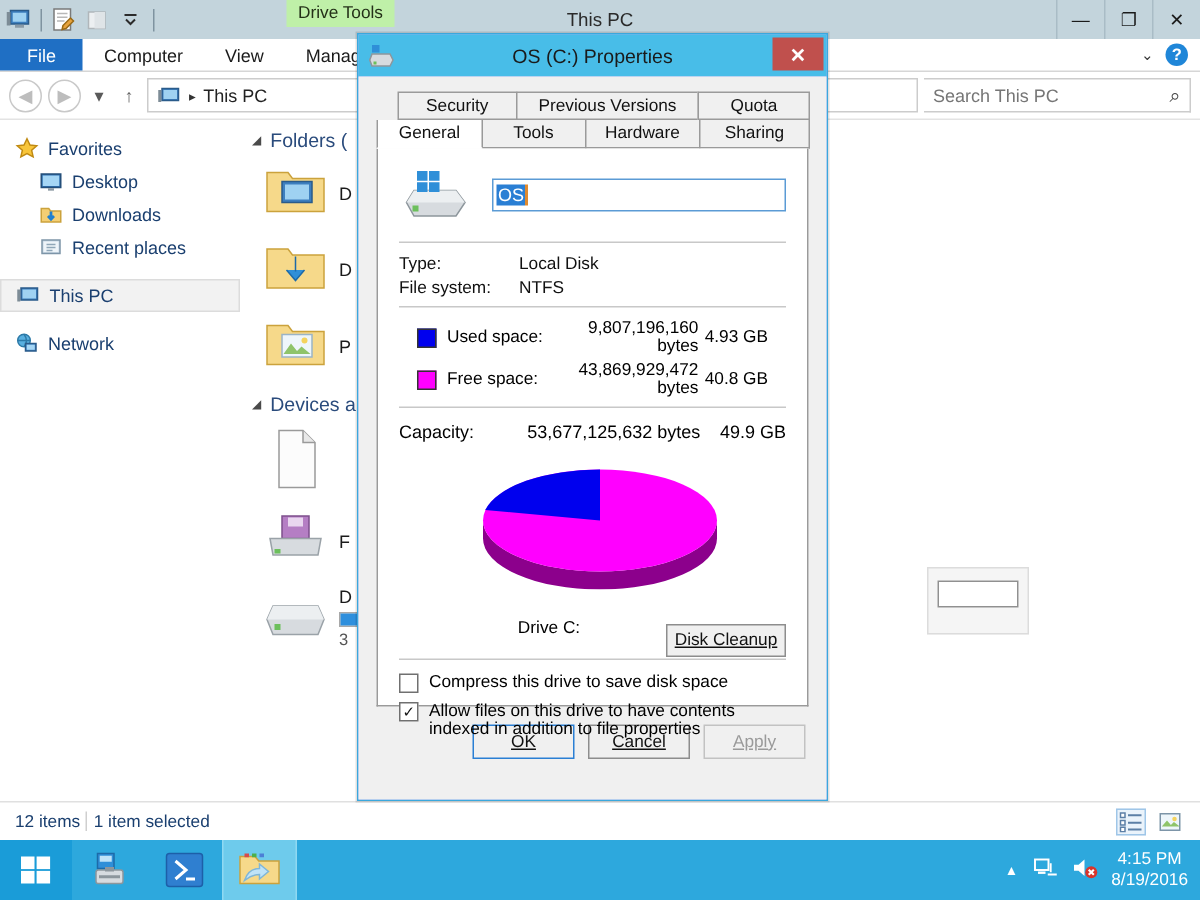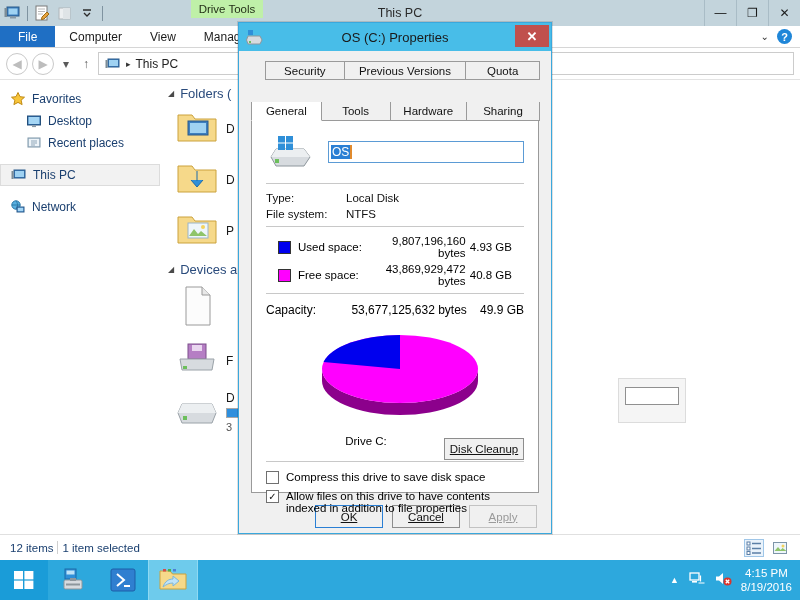"Search This PC" div.searchbox { html: none -> <div> <span>Search This PC</span> <span>⌕</span> </div> }
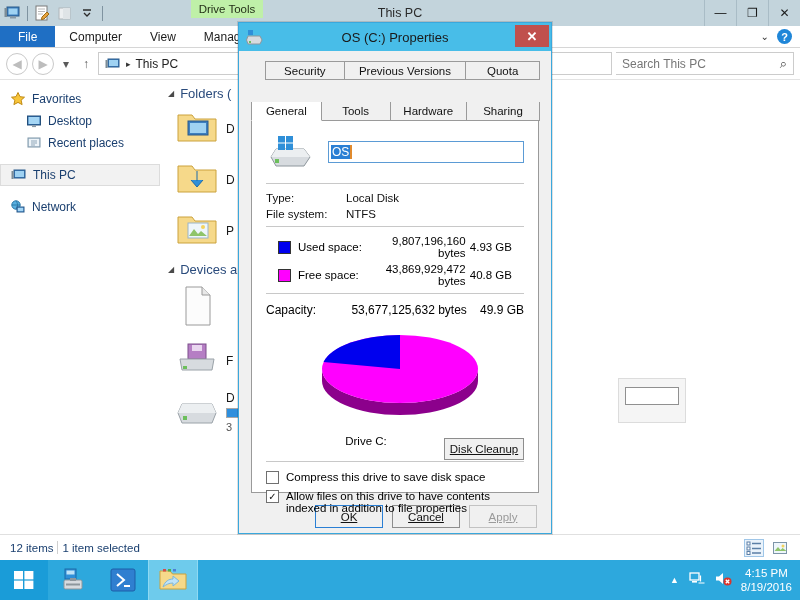"General" .tabrow.row2 .tab { margin-top: 22px -> none }
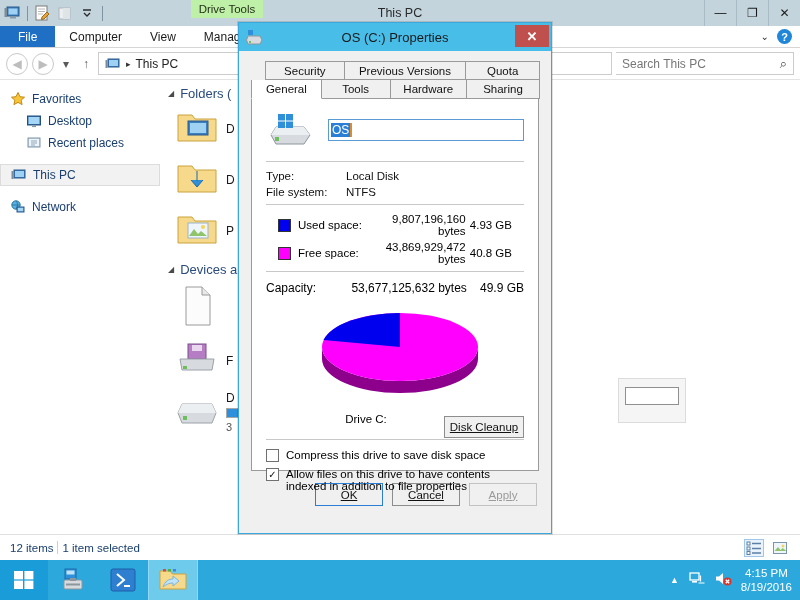"Downloads" div.nav-item { html: none -> <div> <span> <svg> <path></path> <path></path> </svg> </span> <span>Downloads</span> </div> }
